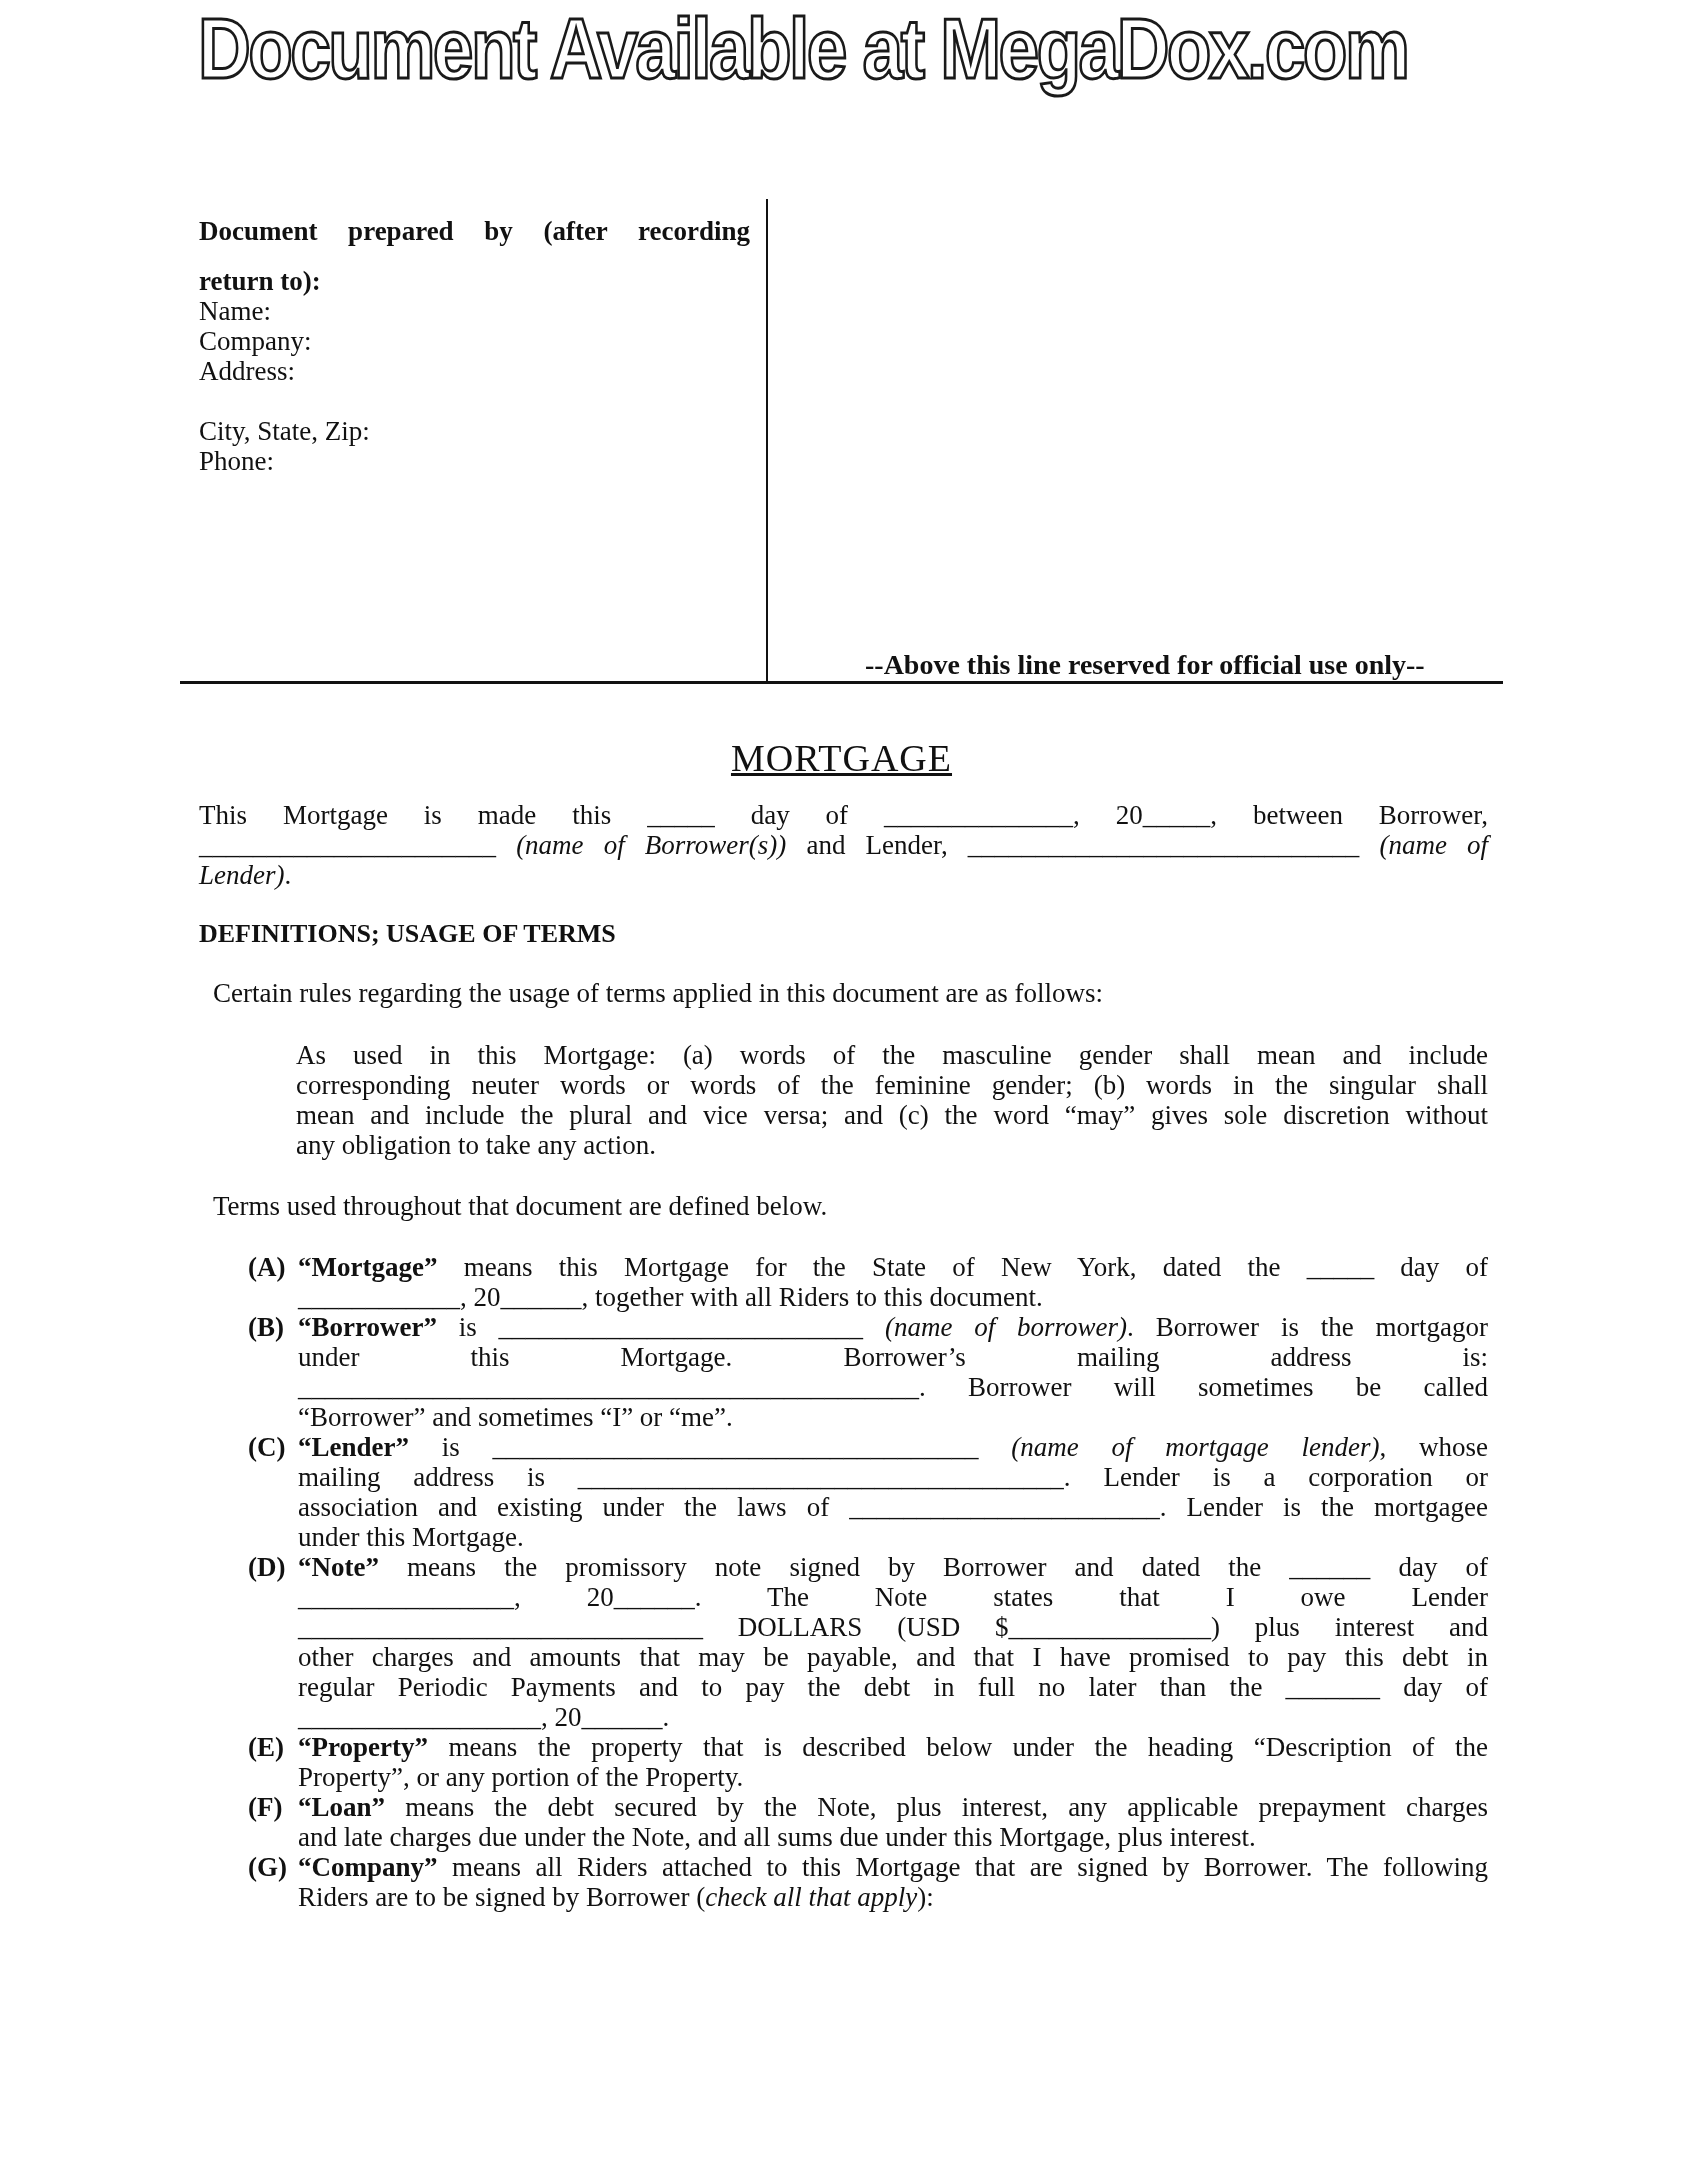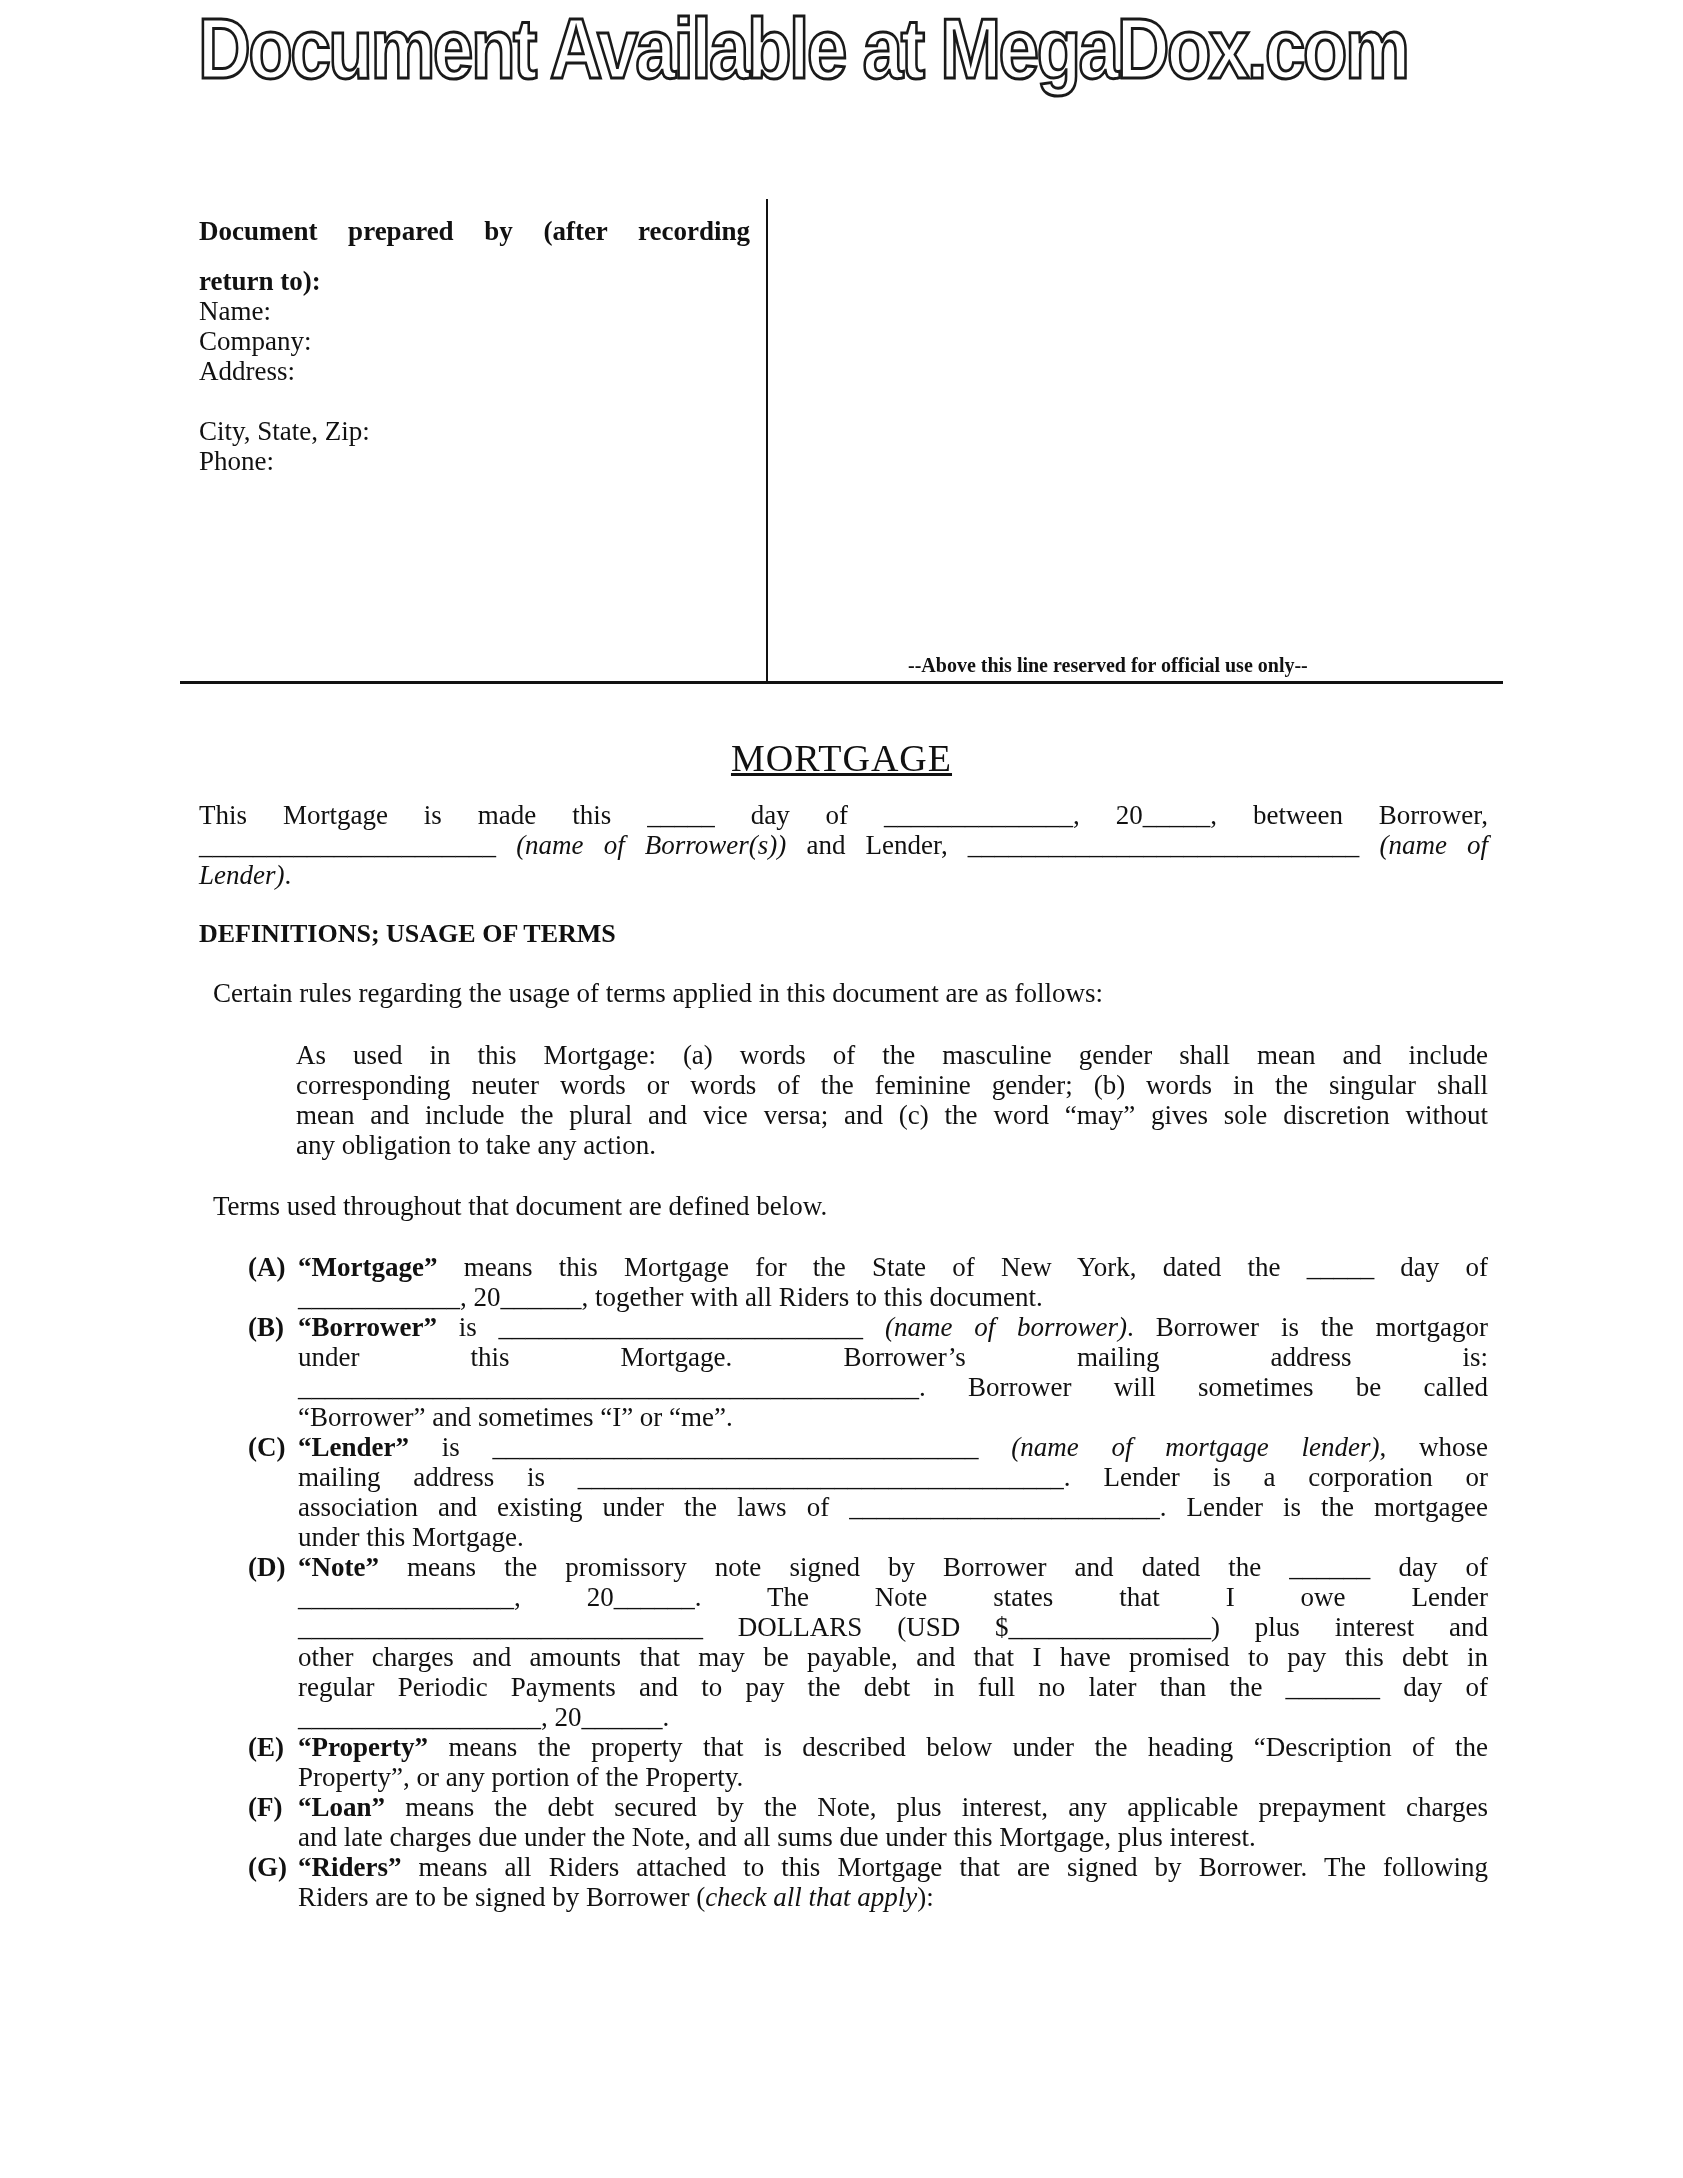"--Above this line reserved for" .official { font-size: 20px -> 28px; left: 908px -> 865px }
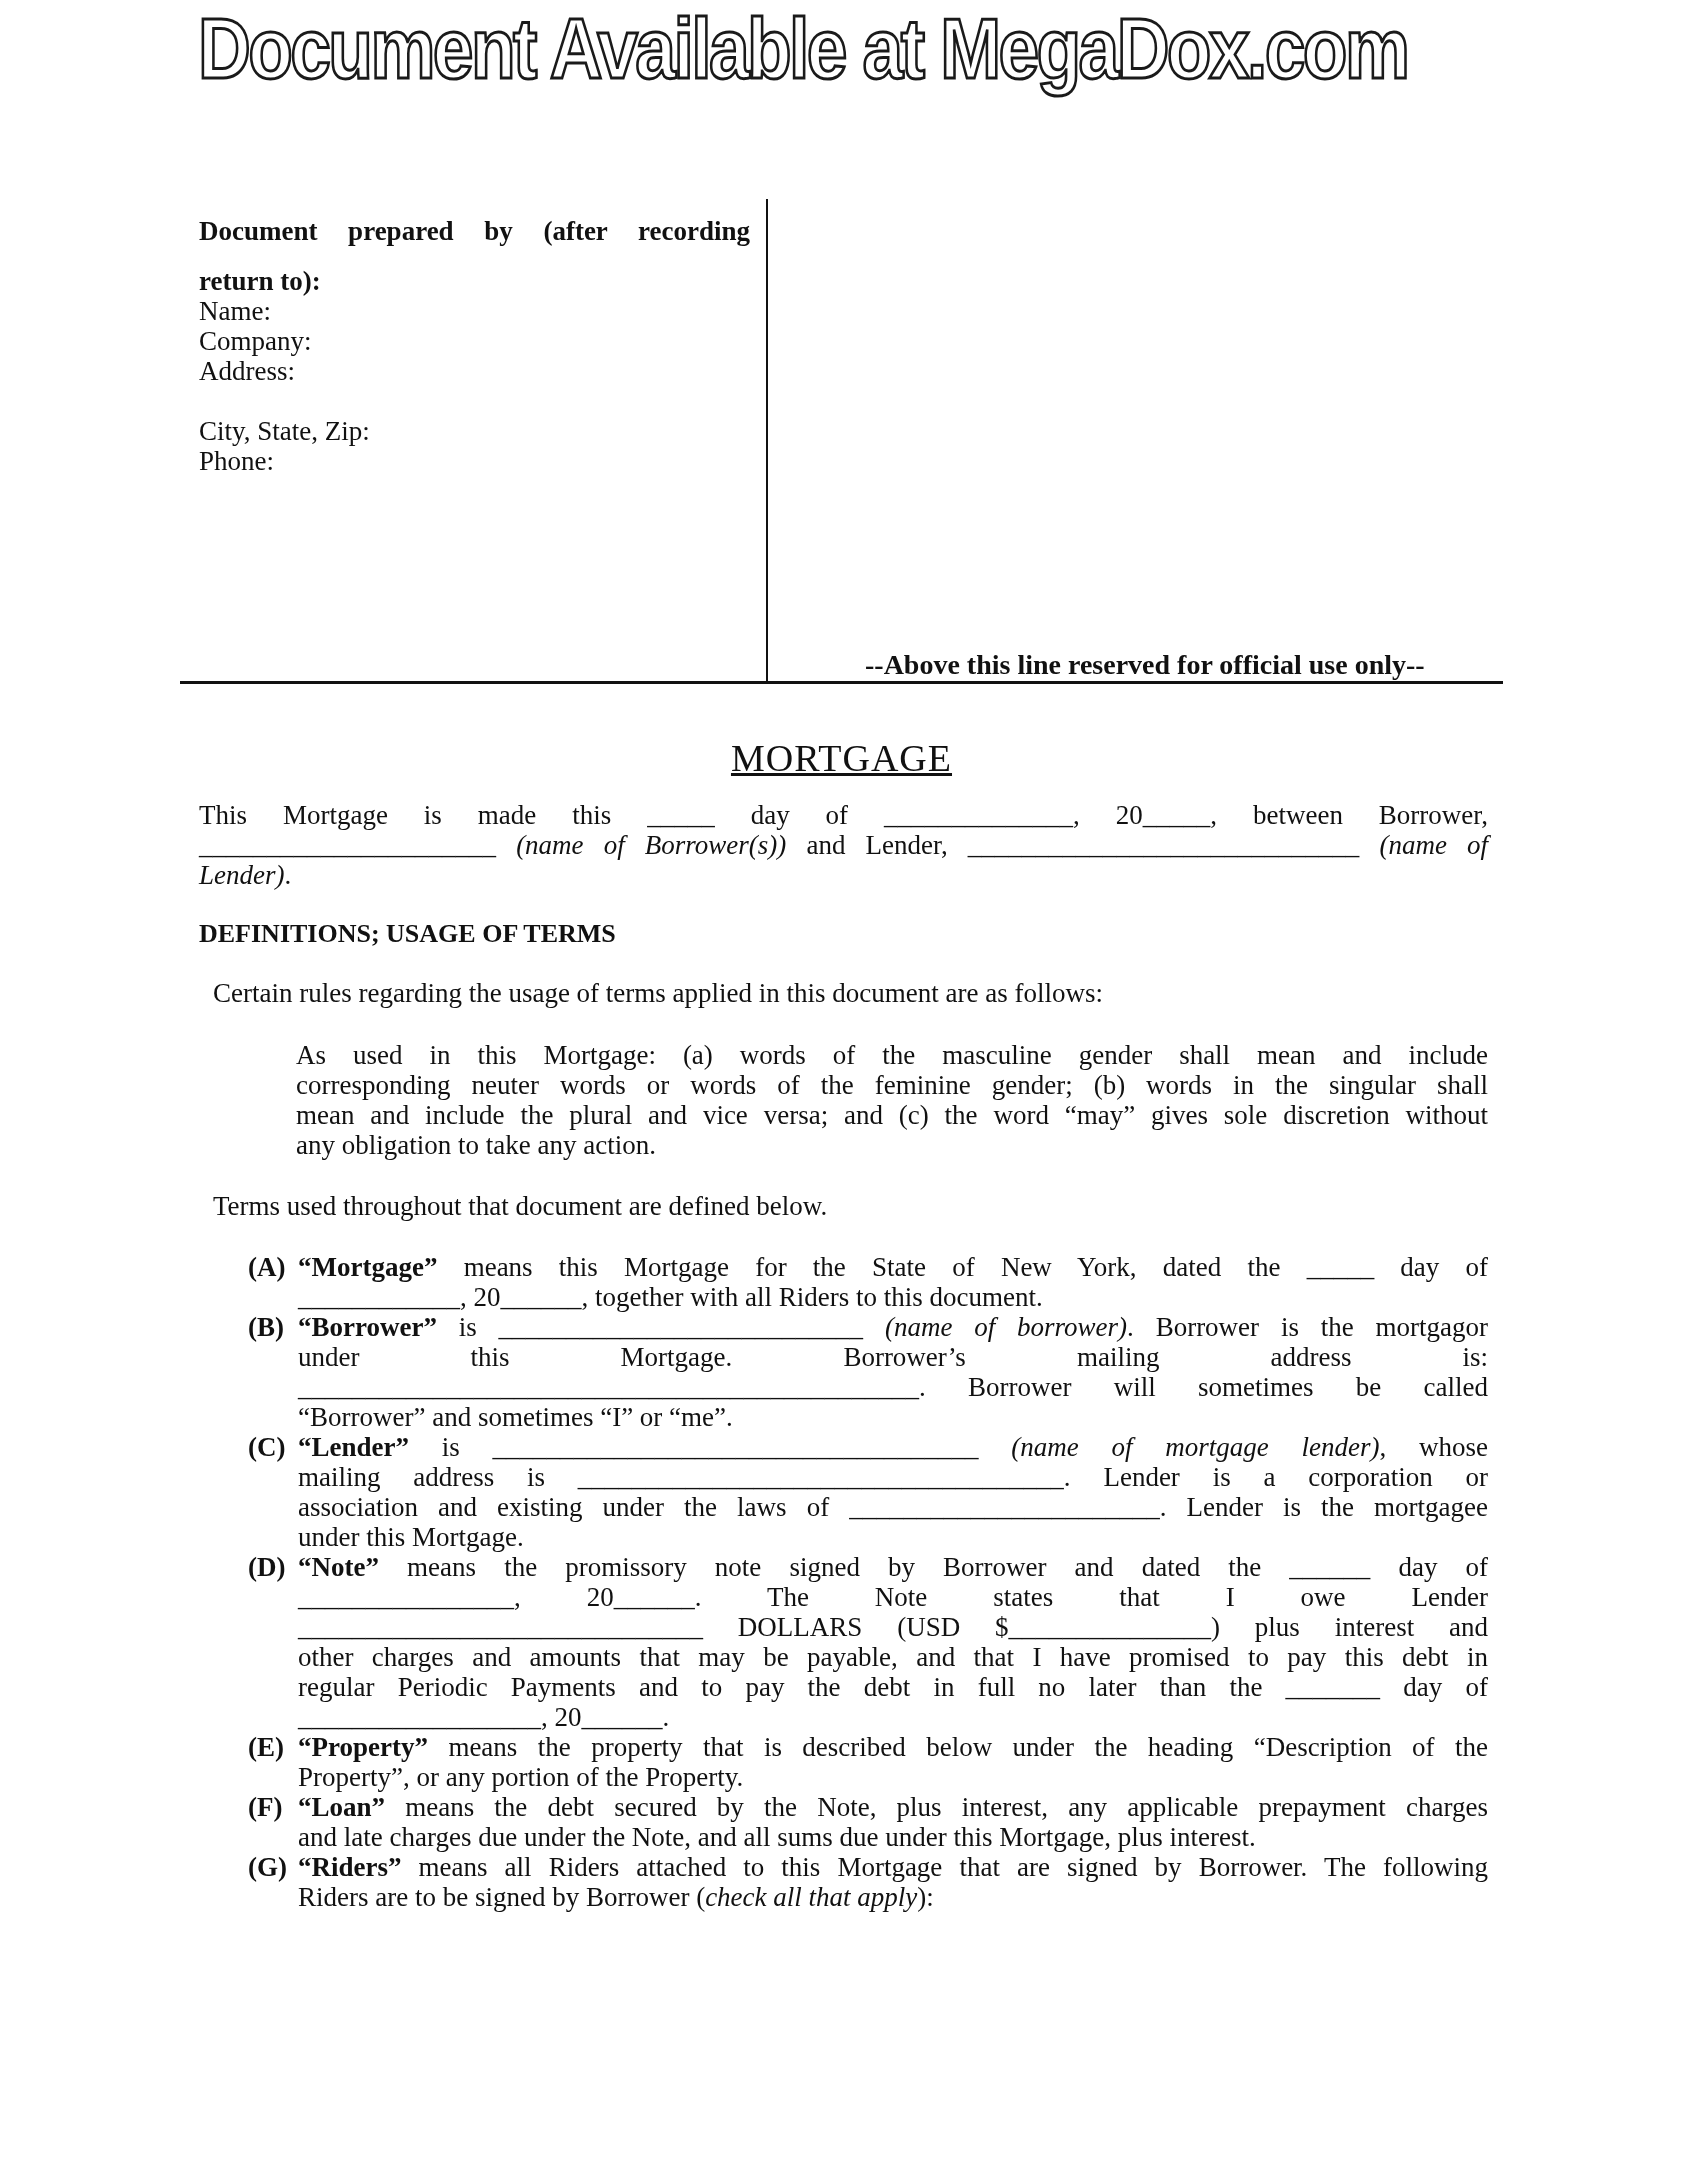"“Riders”" span.b { text: Riders -> Company }
